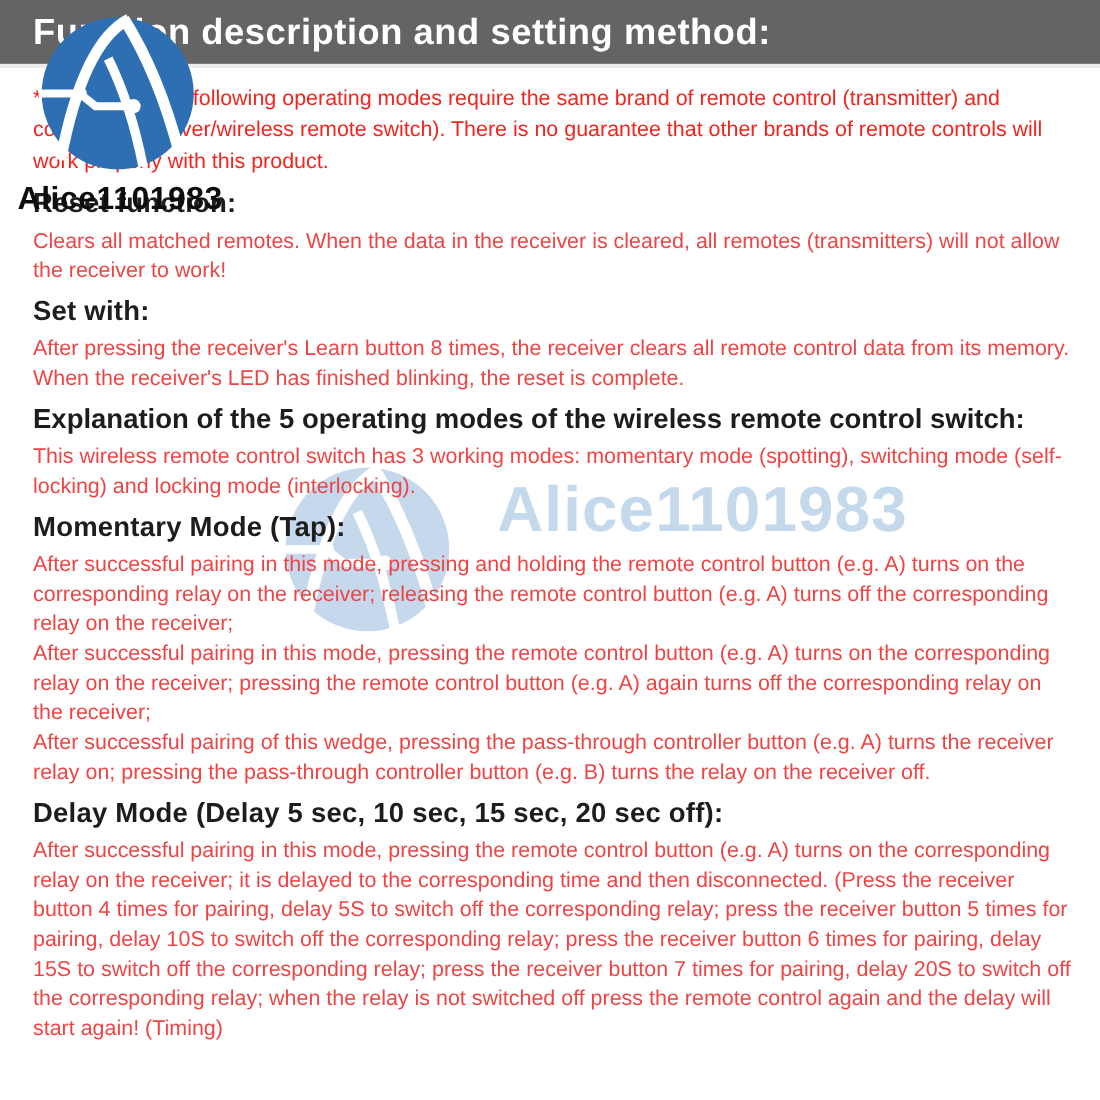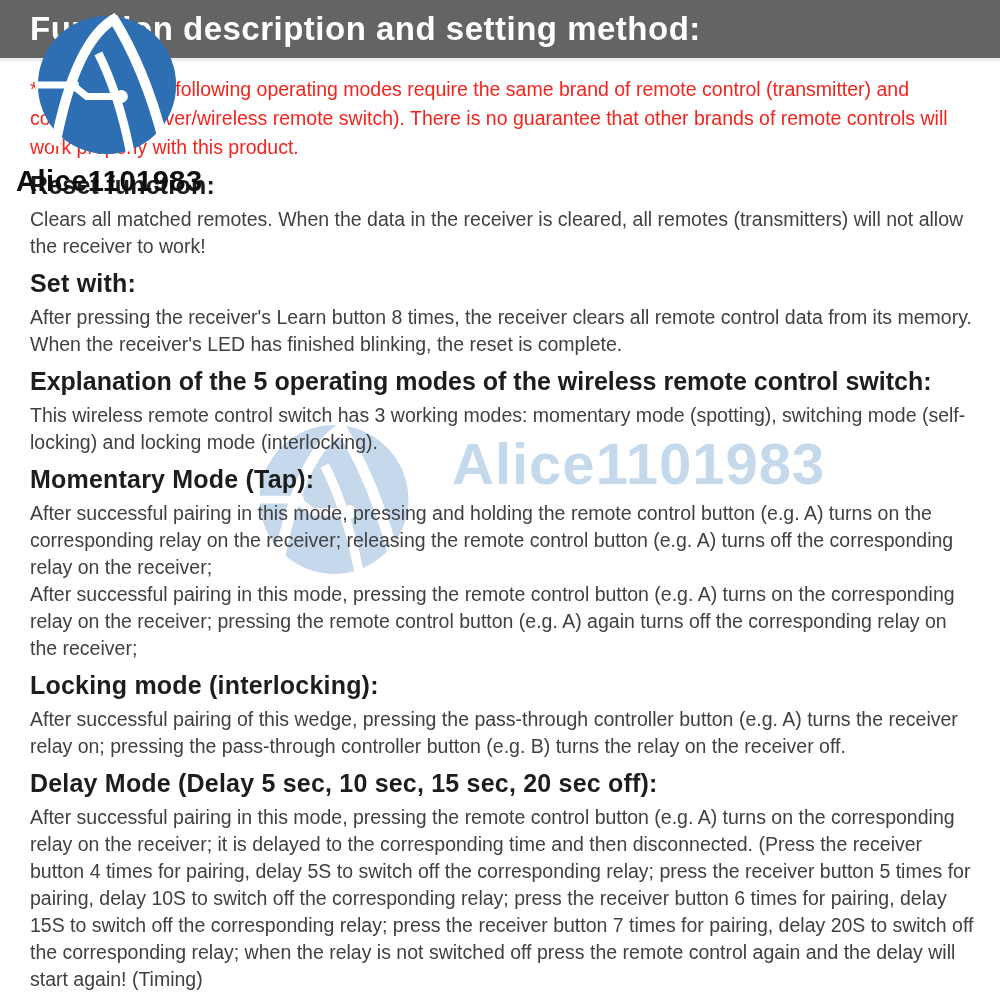"Clears all matched remotes. When" p.body { color: #404040 -> #ef4444 }
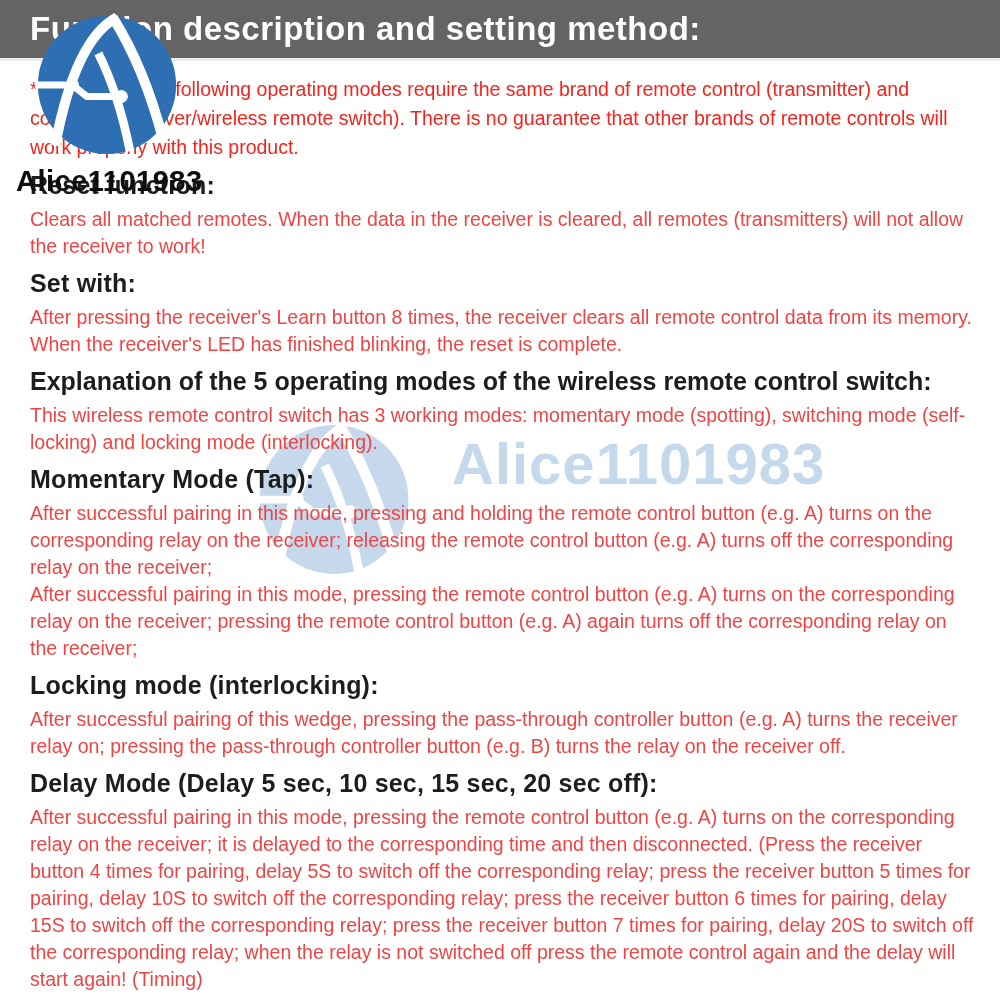"Locking mode (interlocking):" div.sec-wrap { html: <div> <h2>Locking mode (interlocking):</h2> </div> -> none }
